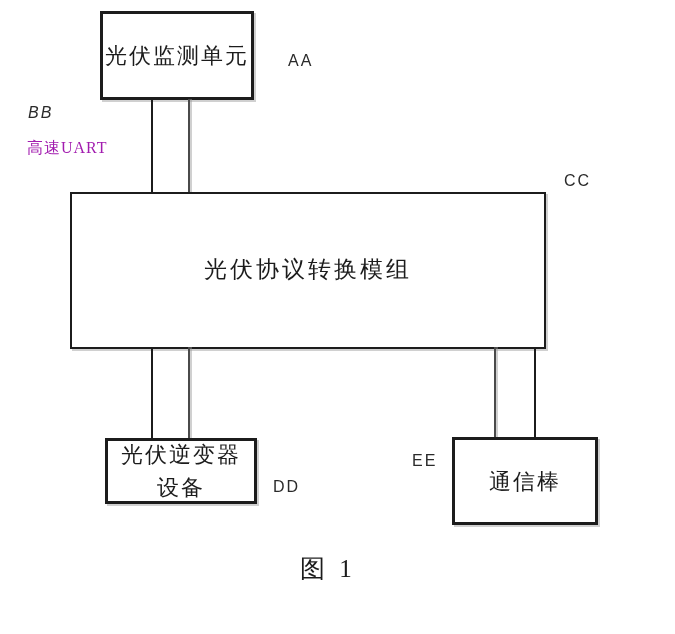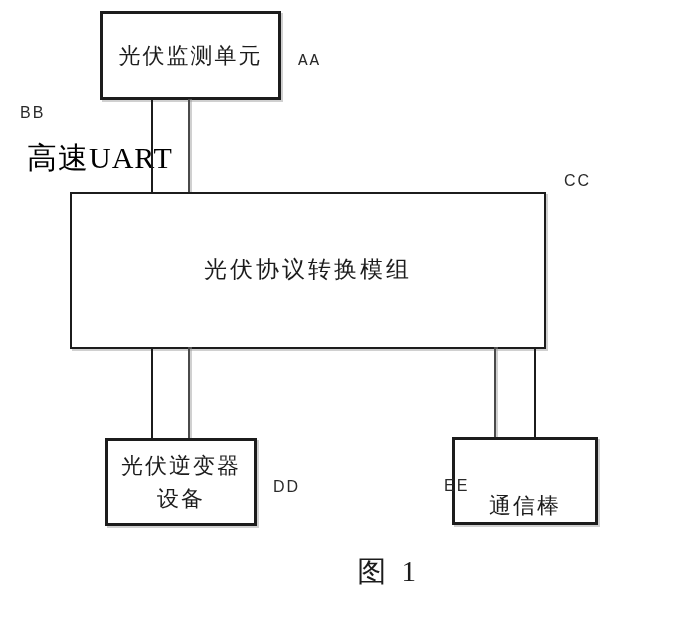"光伏监测单元" div.box { width: 181px -> 154px }
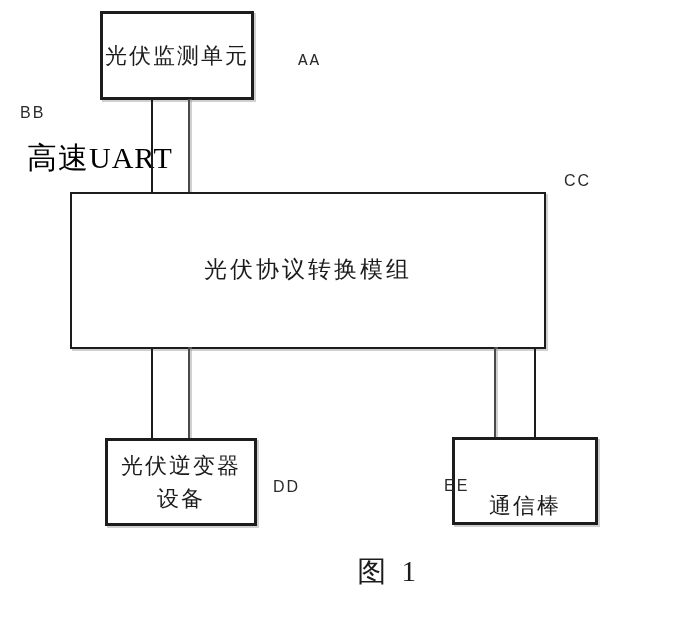"AA" div.ref { font-family: Liberation Mono, monospace -> none; left: 298px -> 288px }
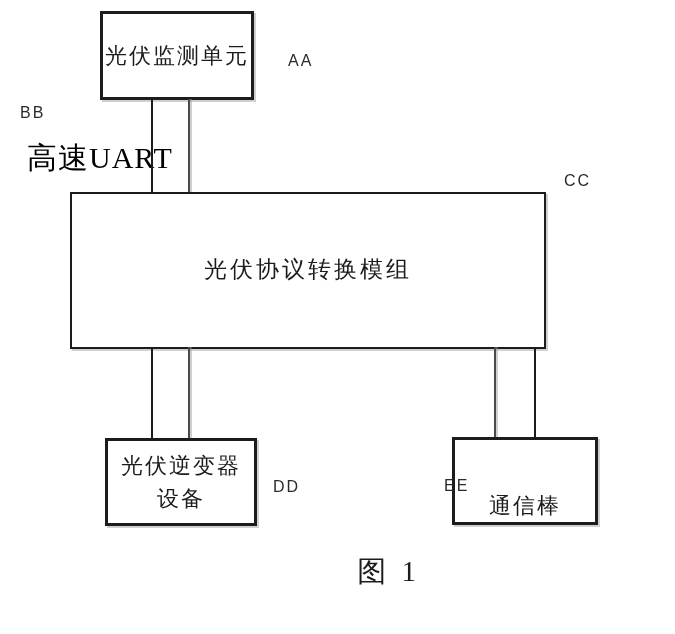"BB" div.ref { font-style: none -> italic; left: 20px -> 28px }
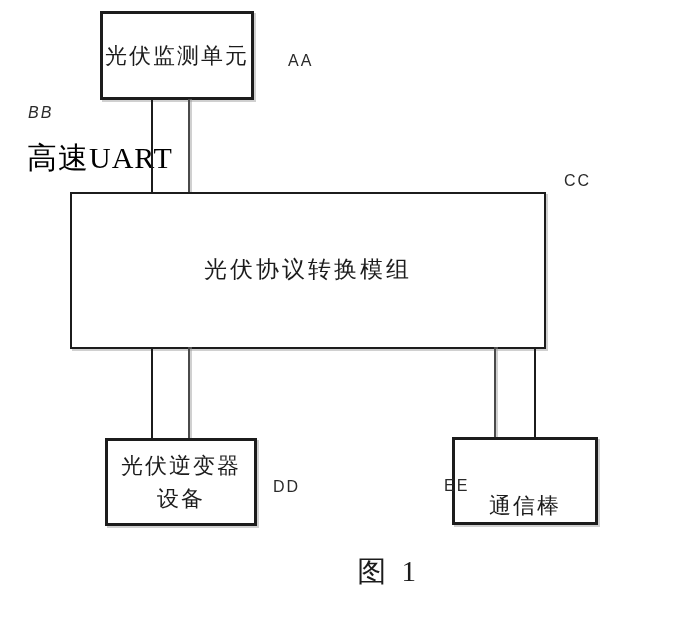"高速UART" .edge-label { color: #000000 -> #a21caf; font-size: 30px -> 16px }
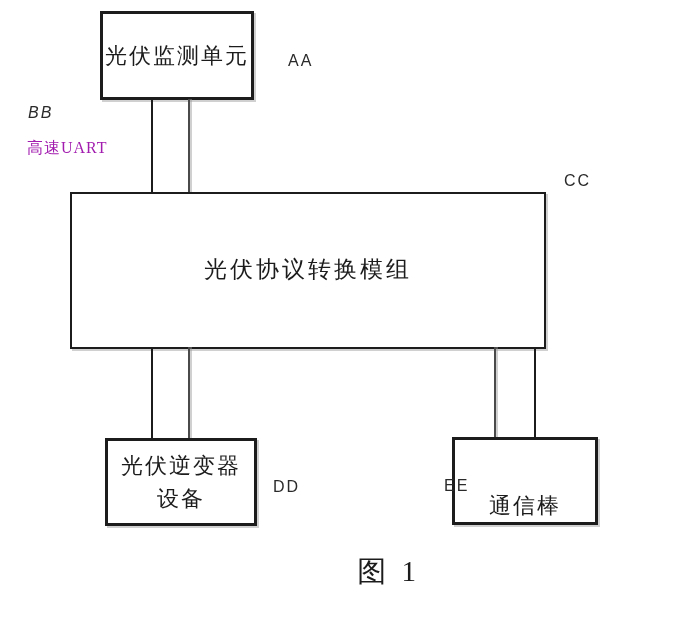"光伏逆变器" div.box { height: 88px -> 66px }
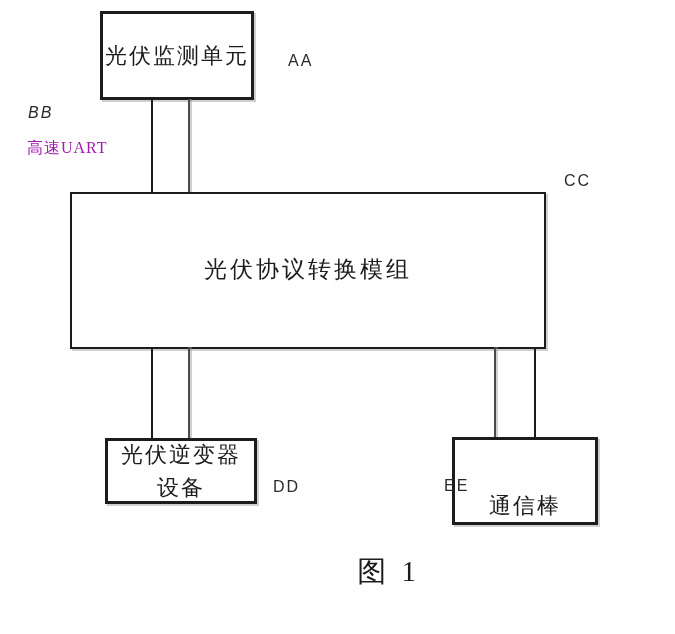"EE" div.ref { margin-left: 32px -> none; top: 477px -> 452px }
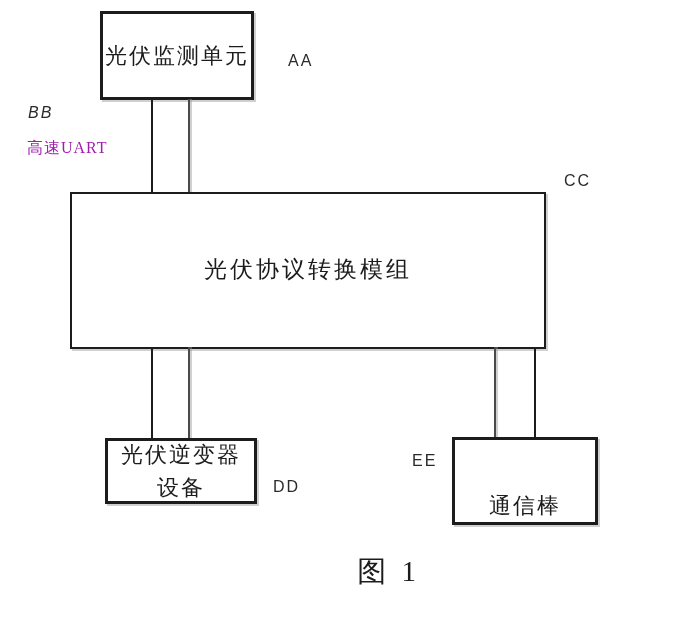"通信棒" div.box { justify-content: flex-end -> none }
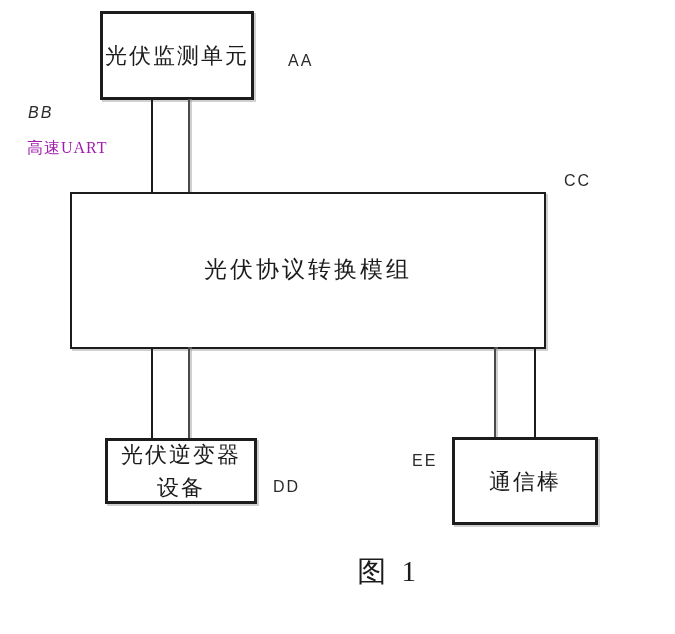"图 1" .caption { font-size: 29px -> 25px; text-align: right -> left }
